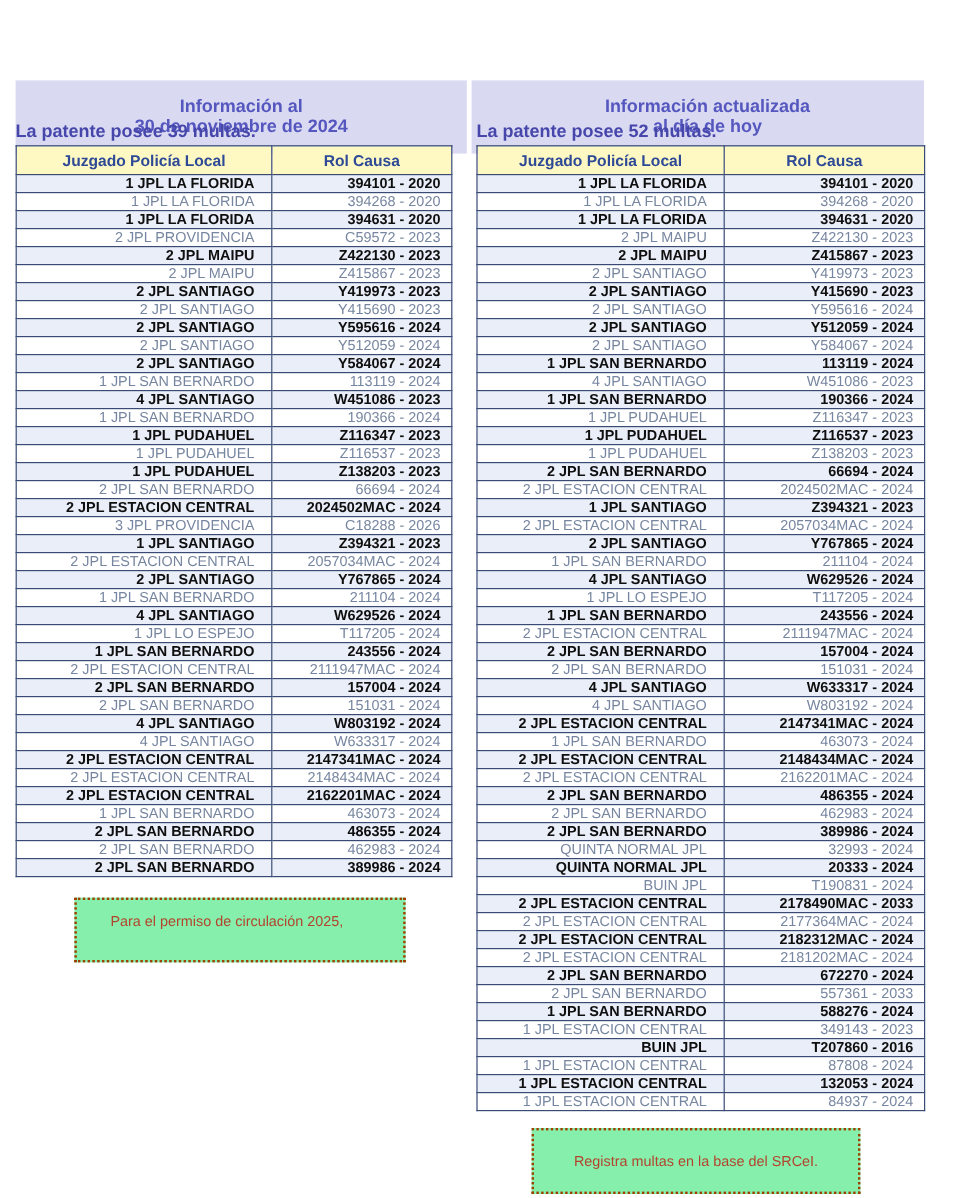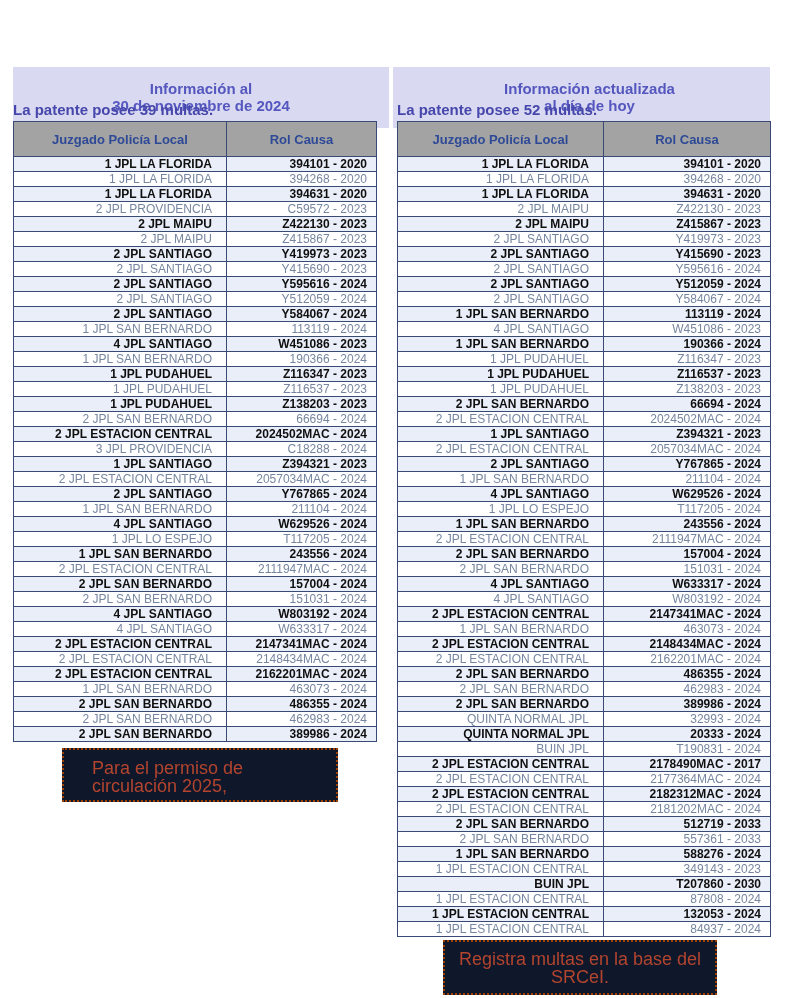"Juzgado Policía Local" table.multas th { background: #a3a3a3 -> #fef9c3; height: 35px -> 24px }
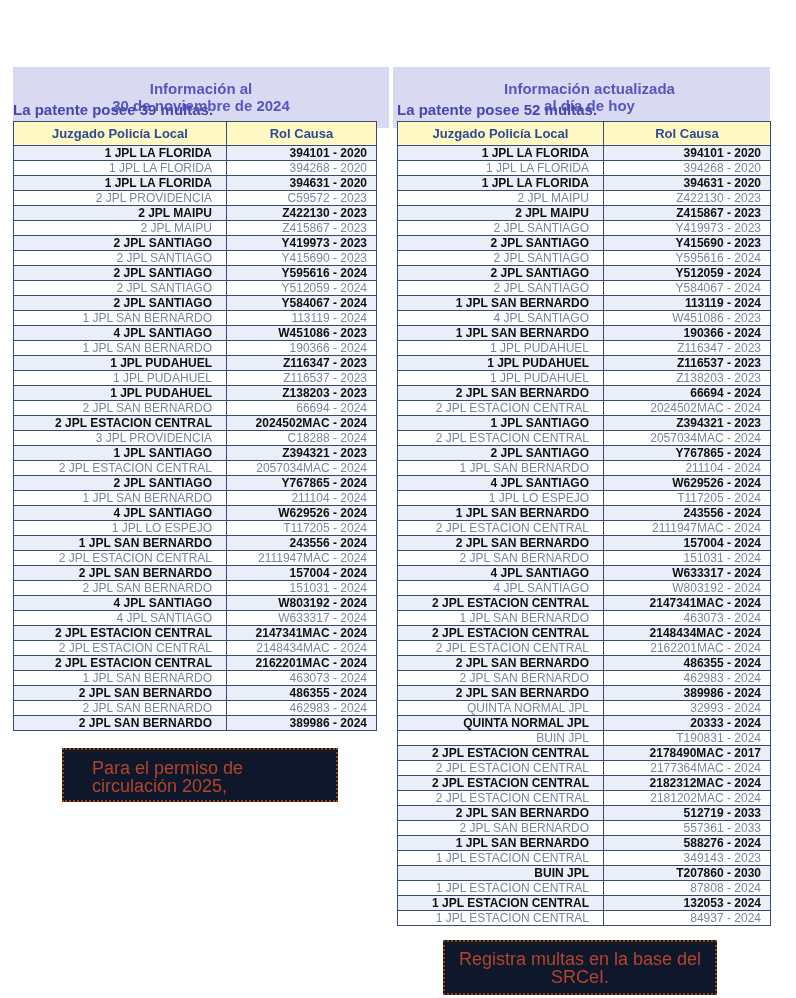"C18288 - 2024" td { text: 2024 -> 2026 }
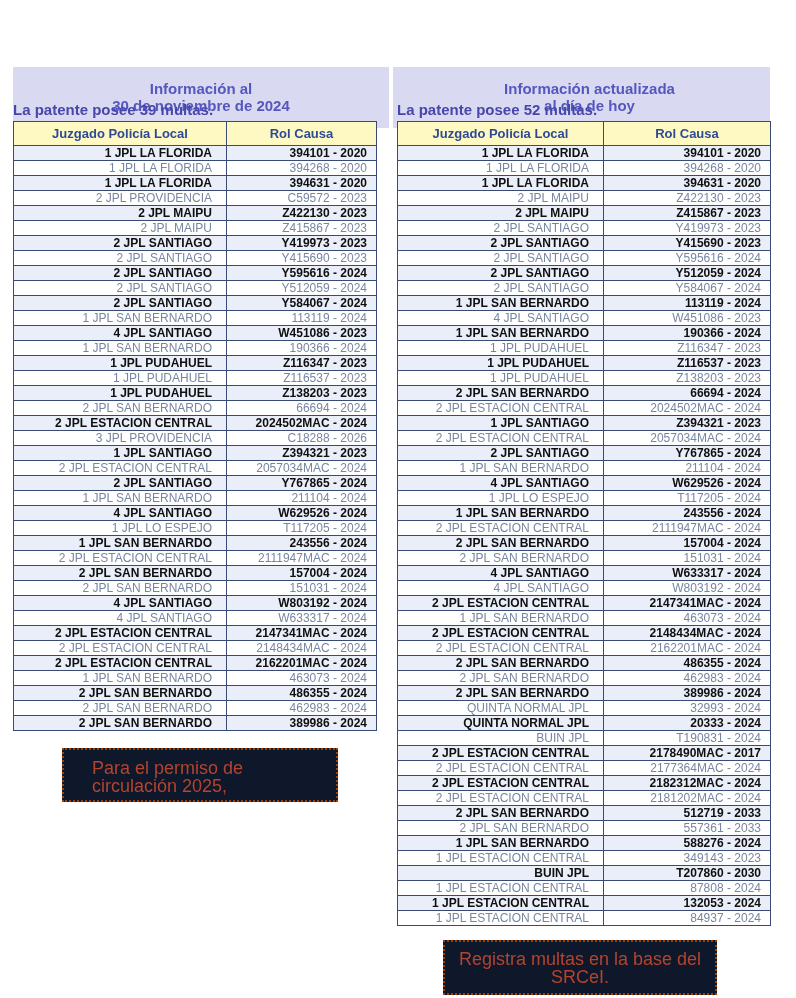"2178490MAC - 2017" td { text: 2017 -> 2033 }
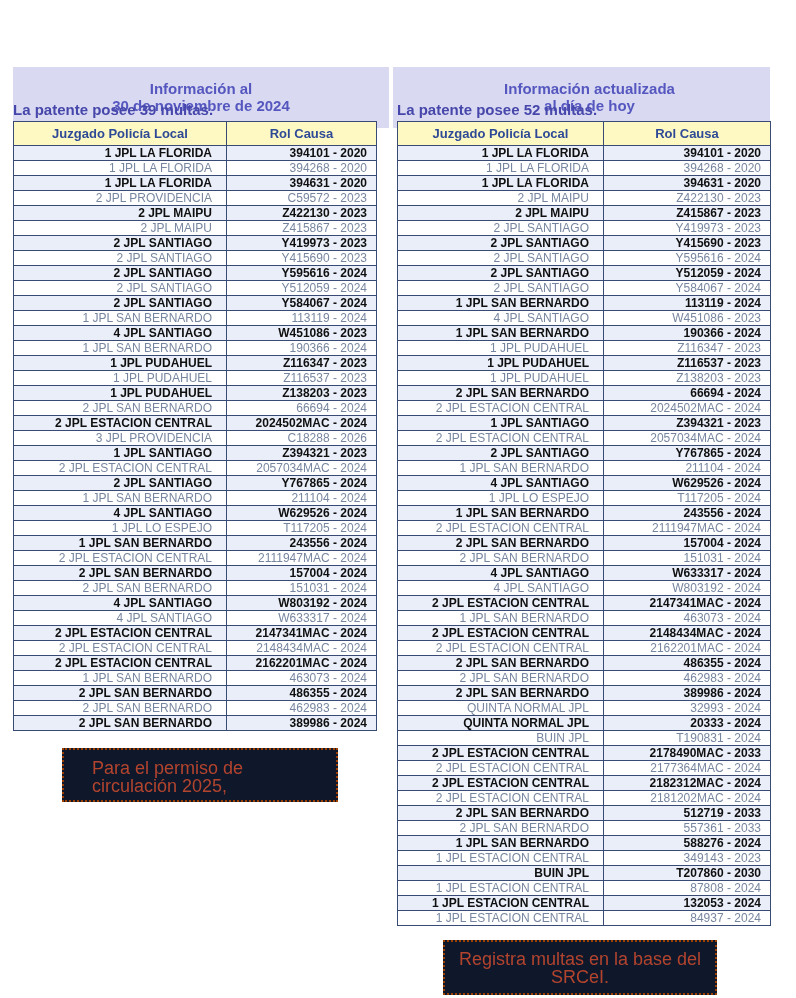"Para el permiso de circulación" .note { background: #0f172a -> #86efac; font-size: 18px -> 12px }
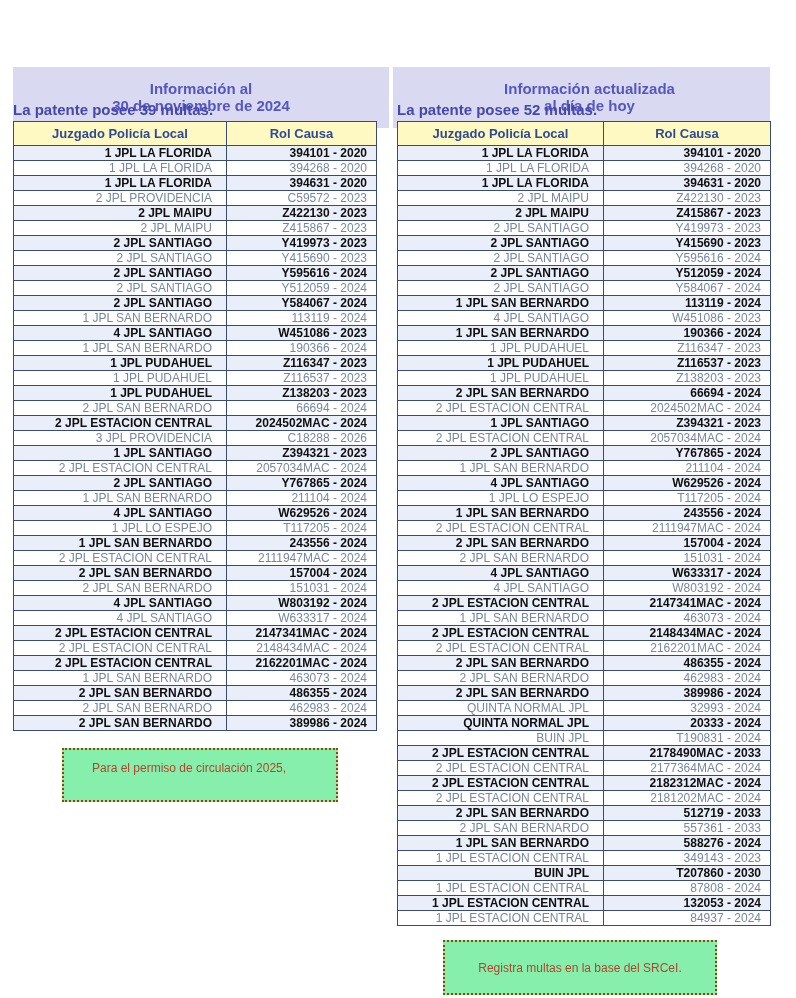"512719 - 2033" td { text: 512719 - 2033 -> 672270 - 2024 }
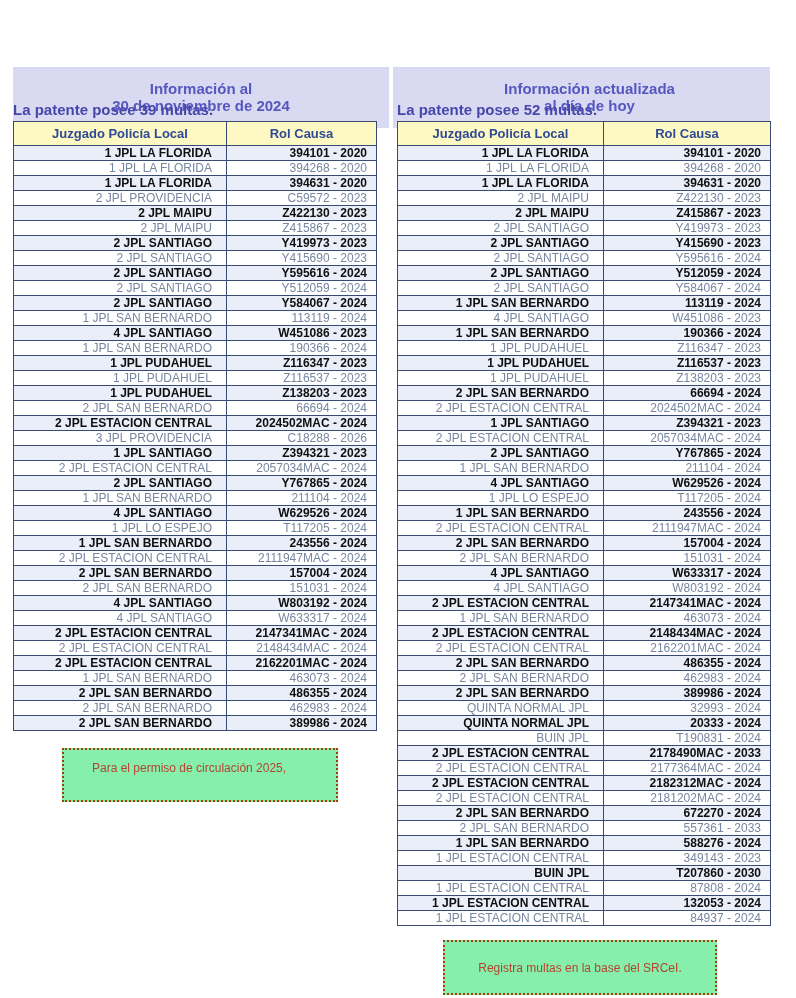"T207860 - 2030" td { text: 2030 -> 2016 }
